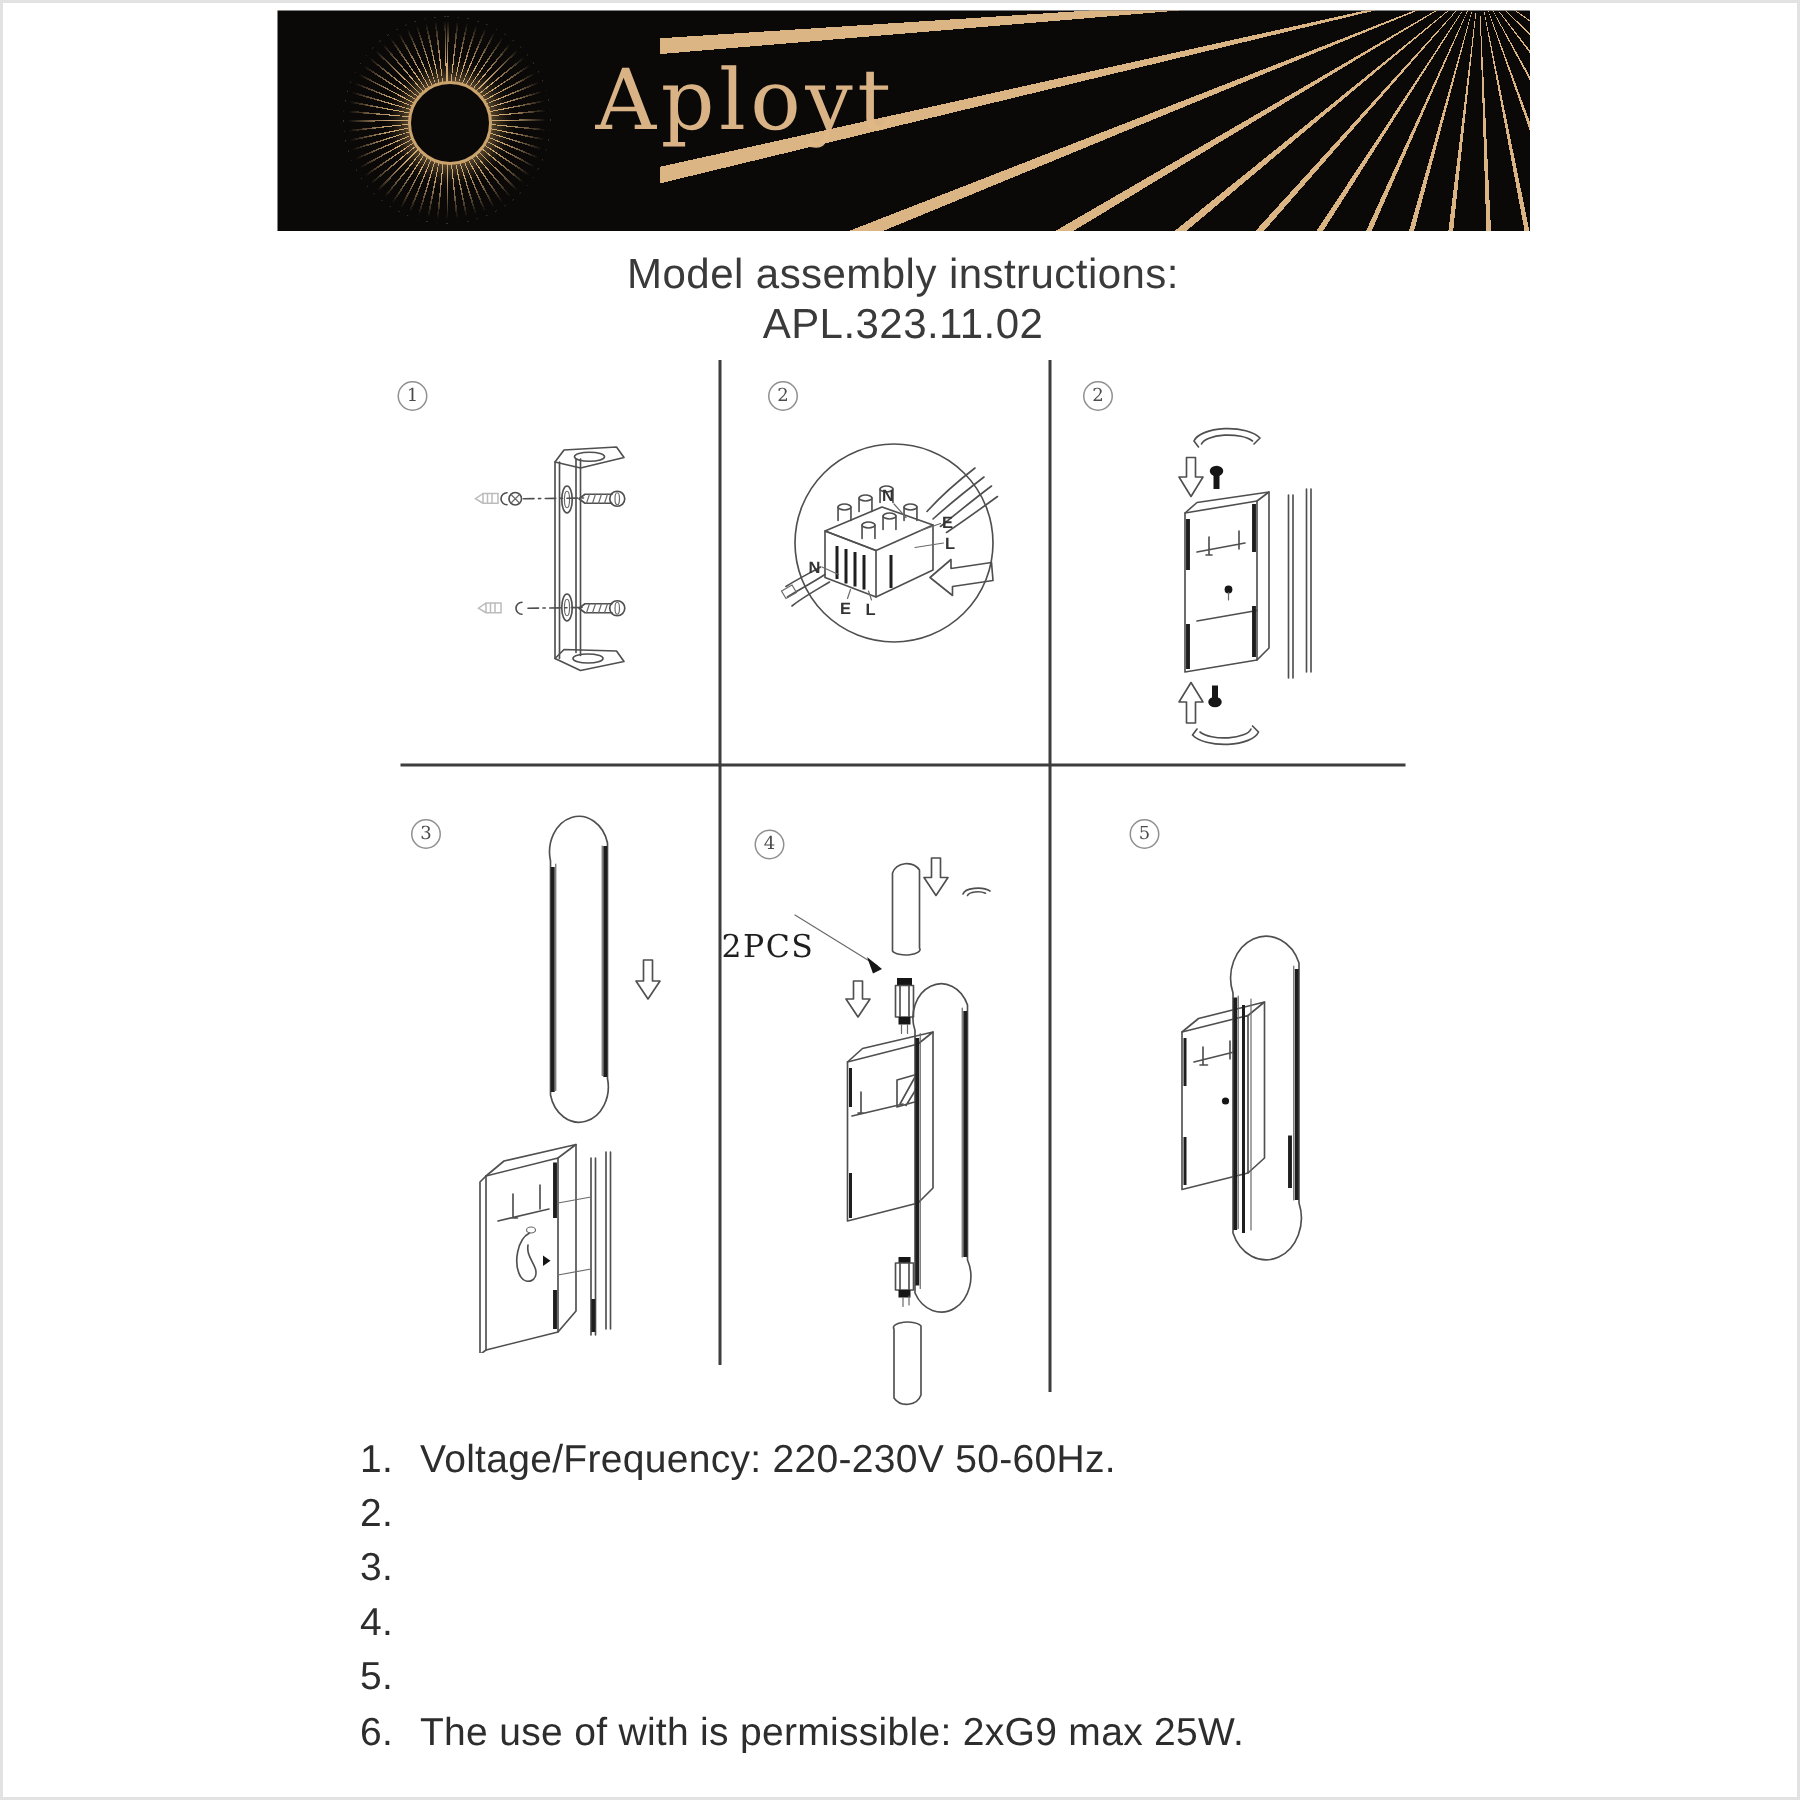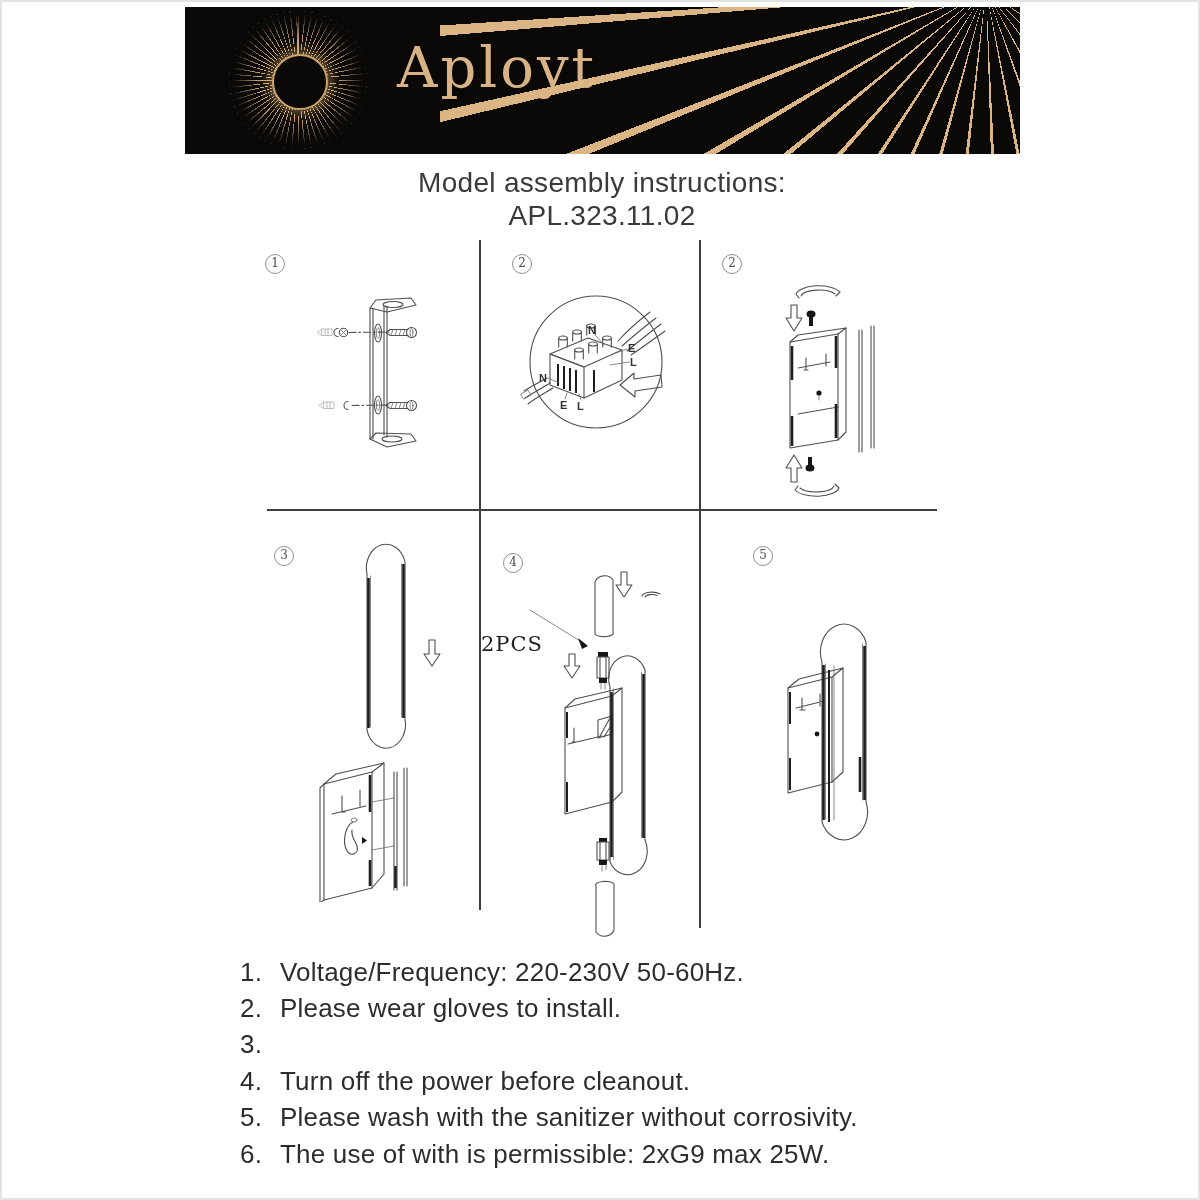"2PCS" .pcs { top: 630px -> 617px }
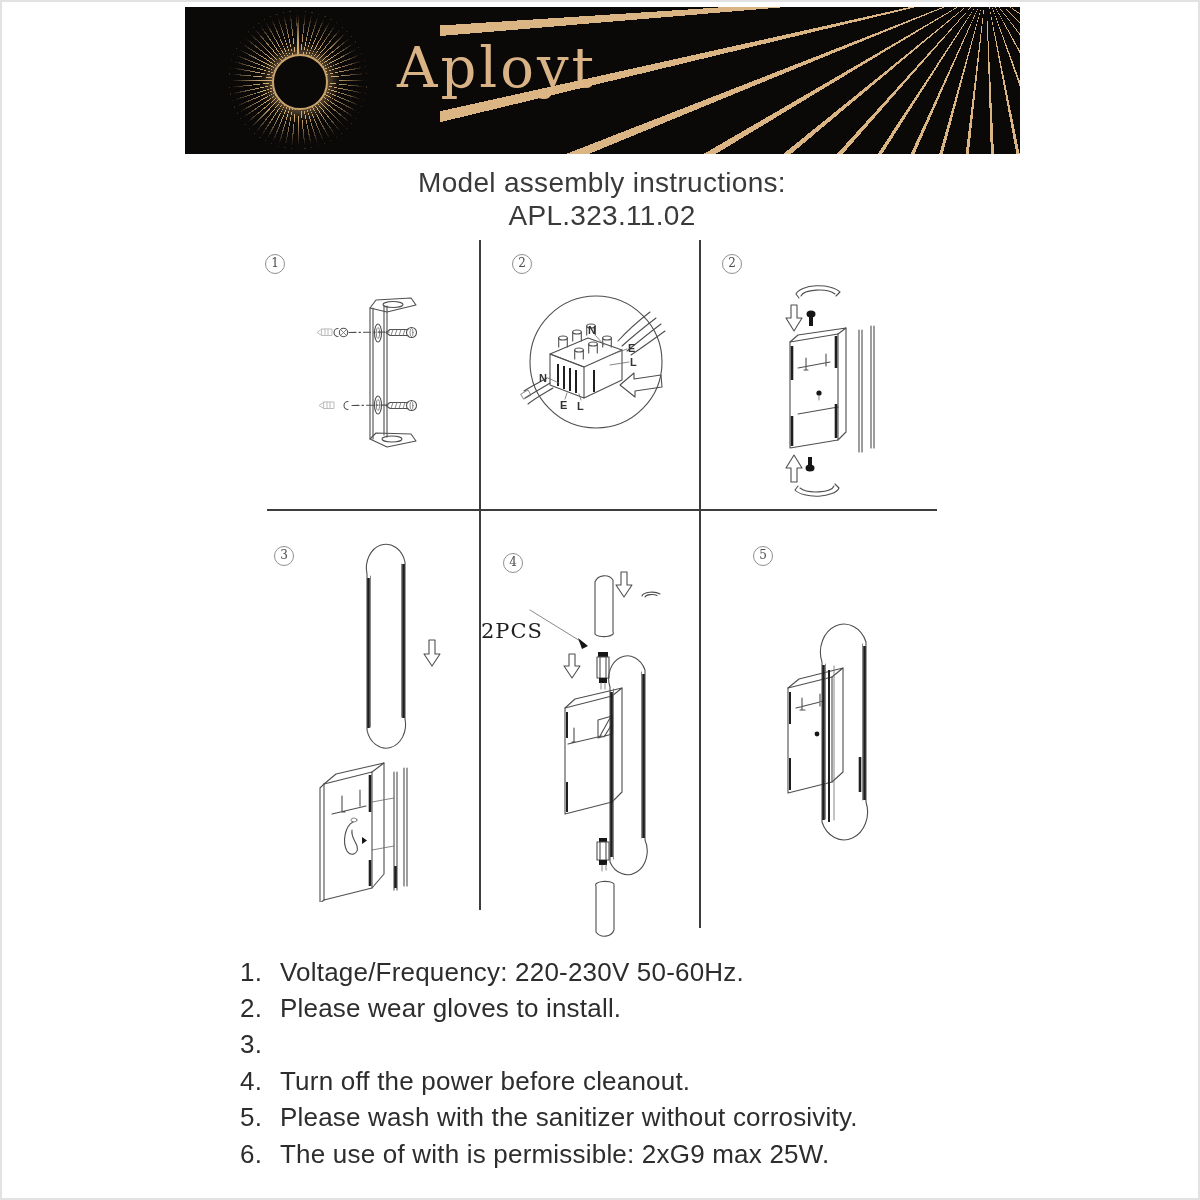"Please wear gloves to install." span.inst-text { html: <span>Please wear gloves to install.</span> -> none }
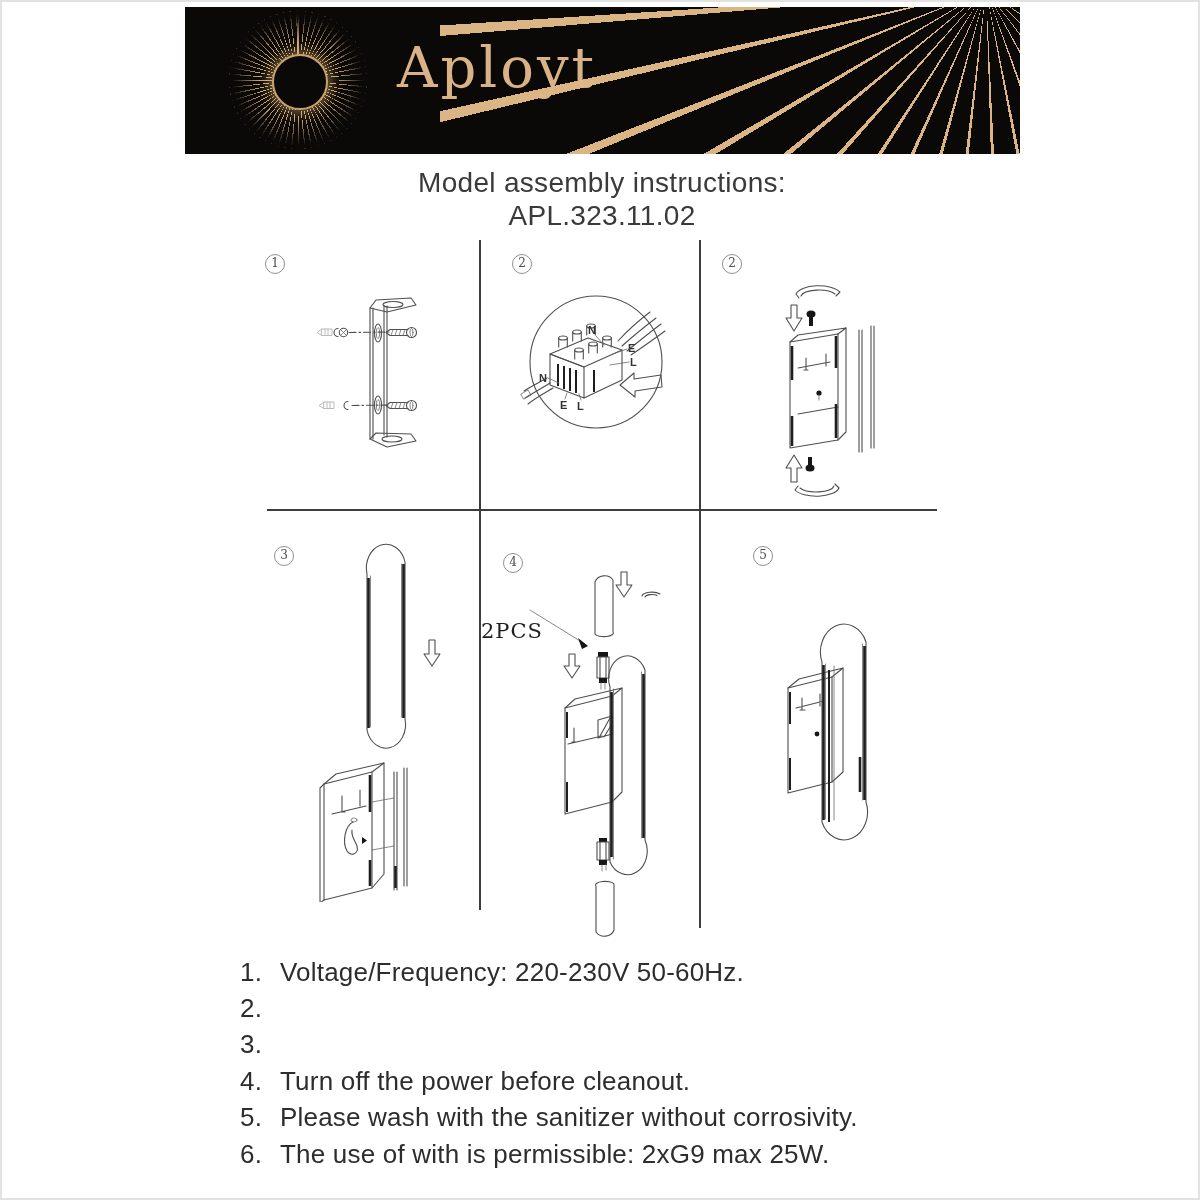"Turn off the power before" span.inst-text { html: <span>Turn off the power before cleanout.</span> -> none }
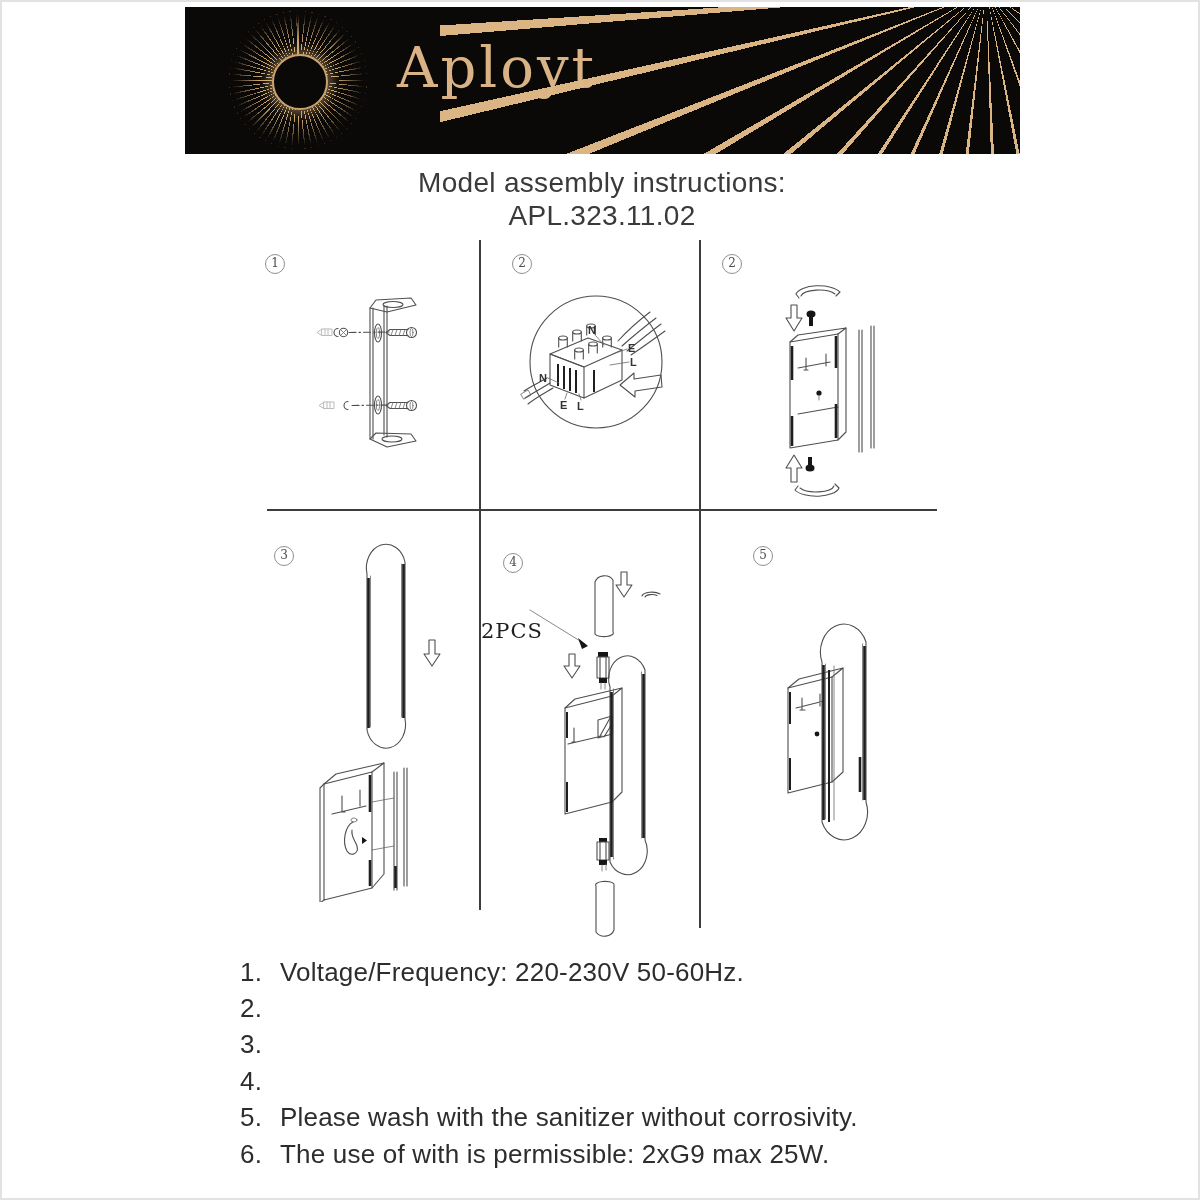"Please wash with the sanitizer" span.inst-text { html: <span>Please wash with the sanitizer without corrosivity.</span> -> none }
